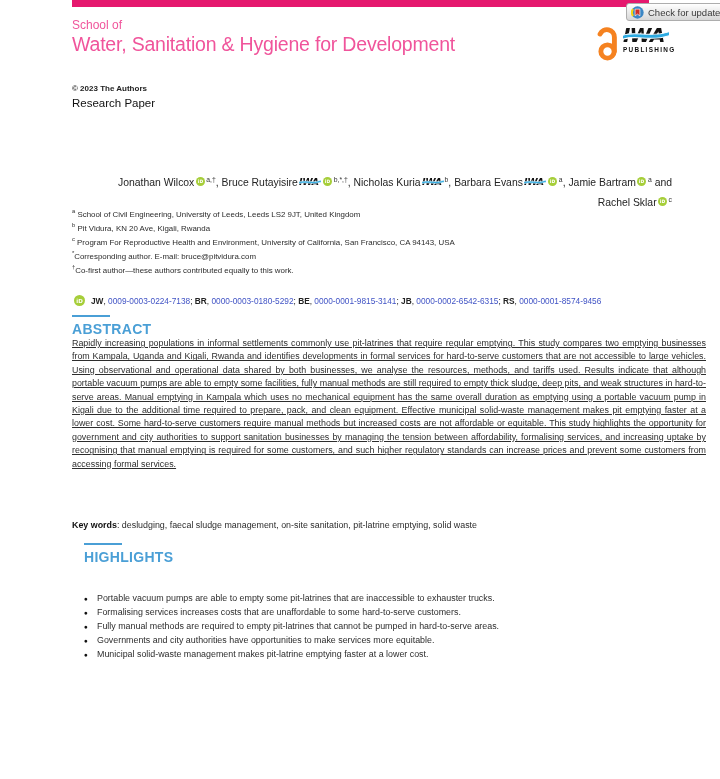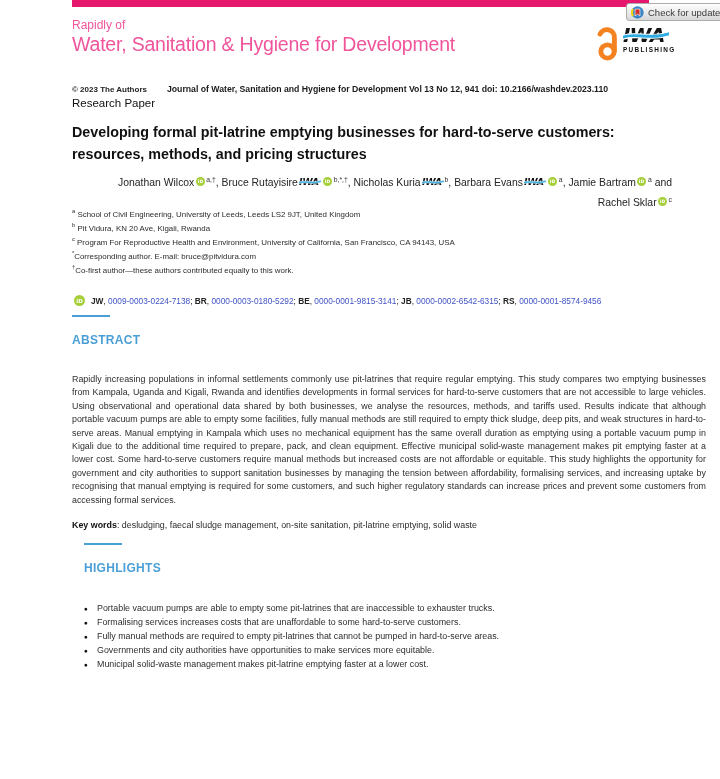"Rapidly of" div.j-of { text: Rapidly -> School }
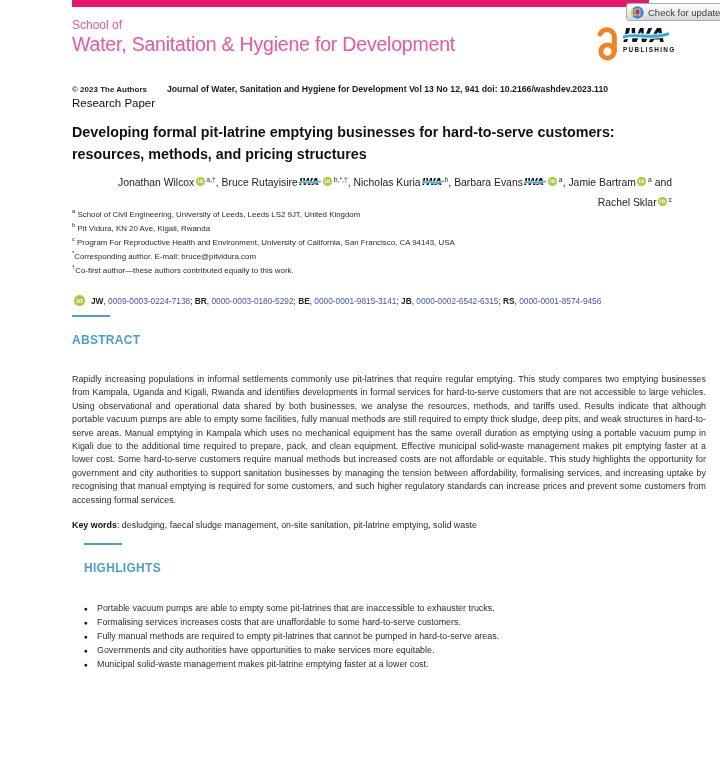"Journal of Water, Sanitation and" span.citation { html: <span>Journal of Water, Sanitation and Hygiene for Development Vol 13 No 12, 941 doi: 10.2166/washdev.2023.110</span> -> none }
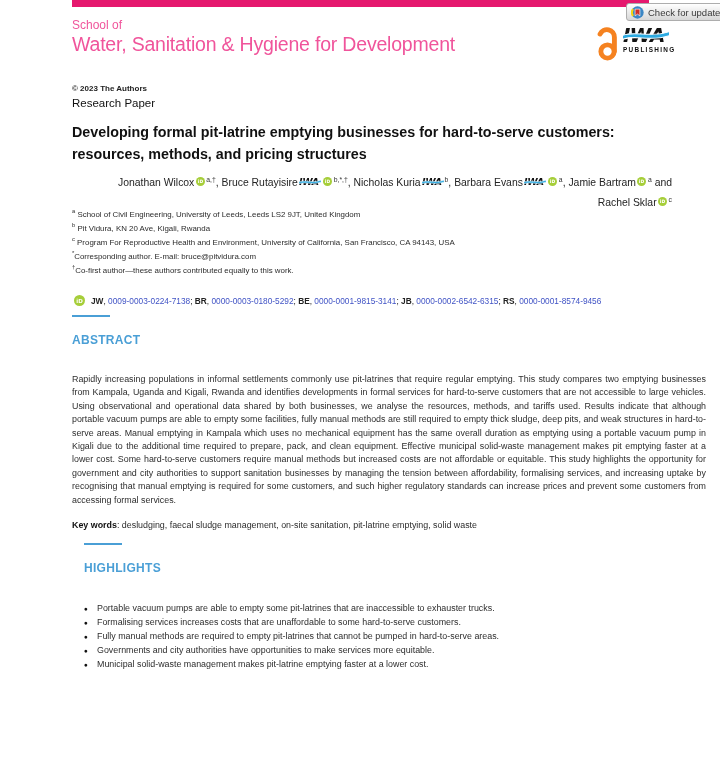"Developing formal pit-latrine emptying" h1.title { html: <h1>Developing formal pit-latrine emptying businesses for hard-to-serve customers: resources, methods, and pricing structures</h1> -> none }
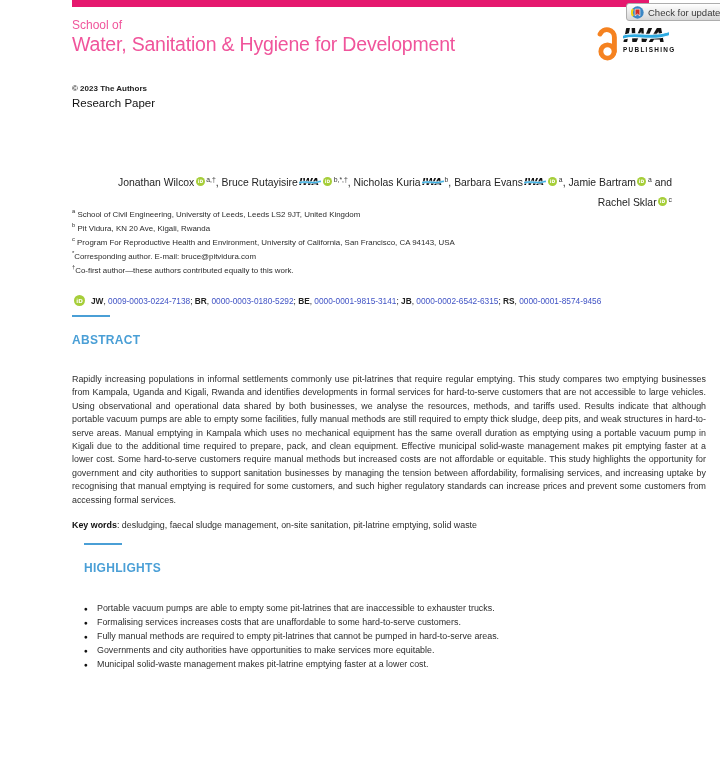"ABSTRACT" .sec-label { font-size: 12px -> 14px; margin-top: 16px -> 4px }
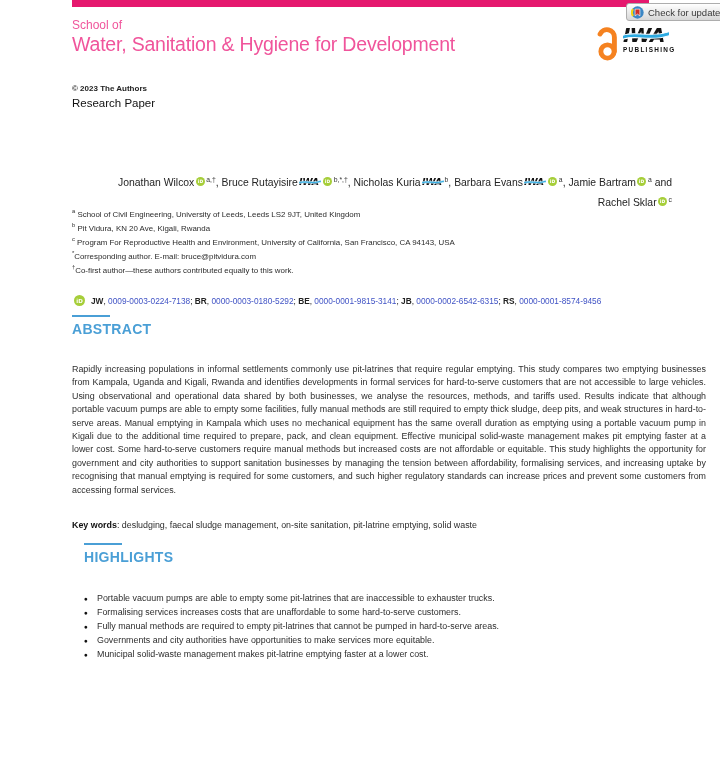"Rapidly increasing populations in" .abs-text { margin-top: 26px -> 0; text-decoration: none -> underline }
